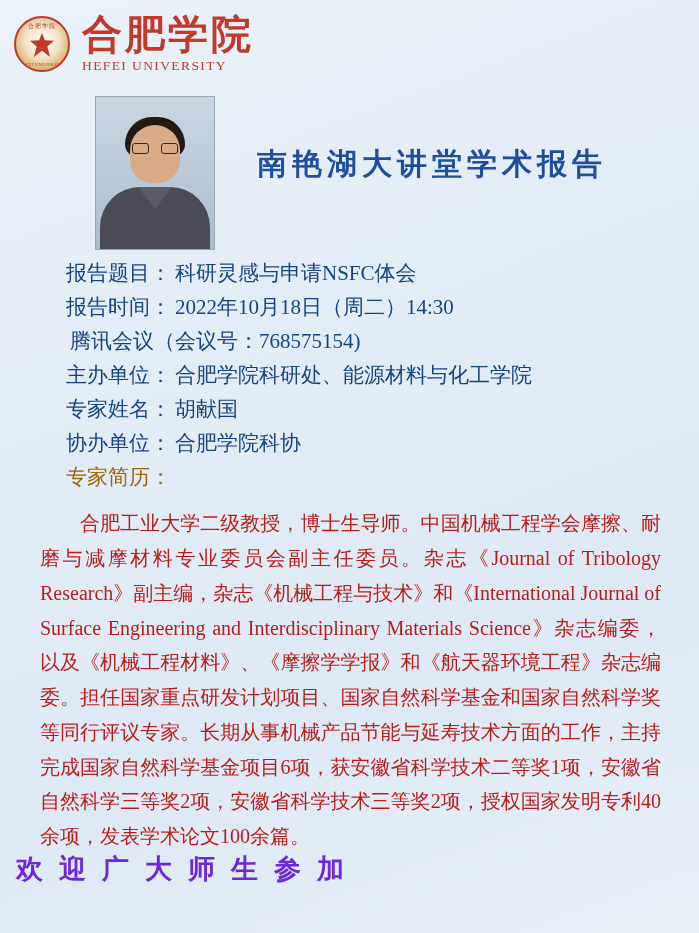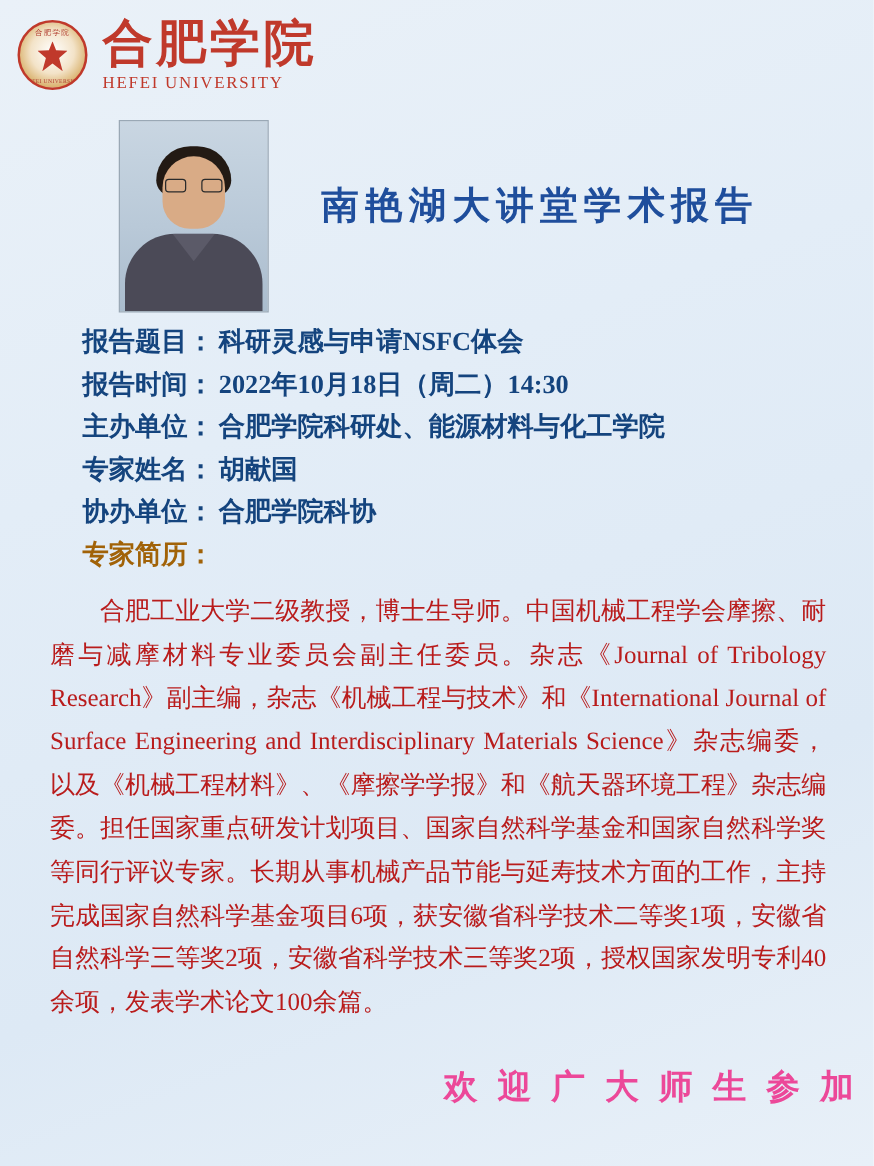"报告题目：" .info { font-weight: bold -> none }
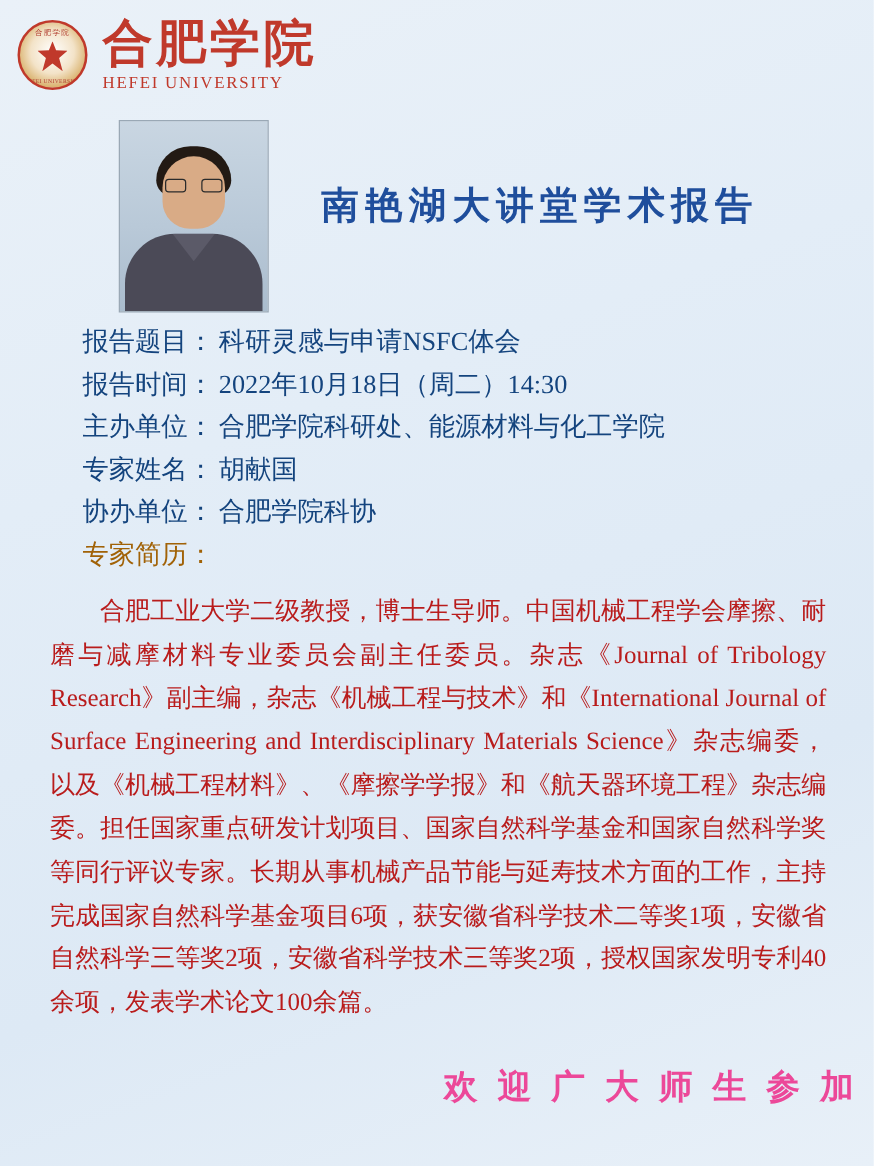"腾讯会议（会议号：768575154)" span.value { html: none -> <span>腾讯会议（会议号：768575154)</span> }
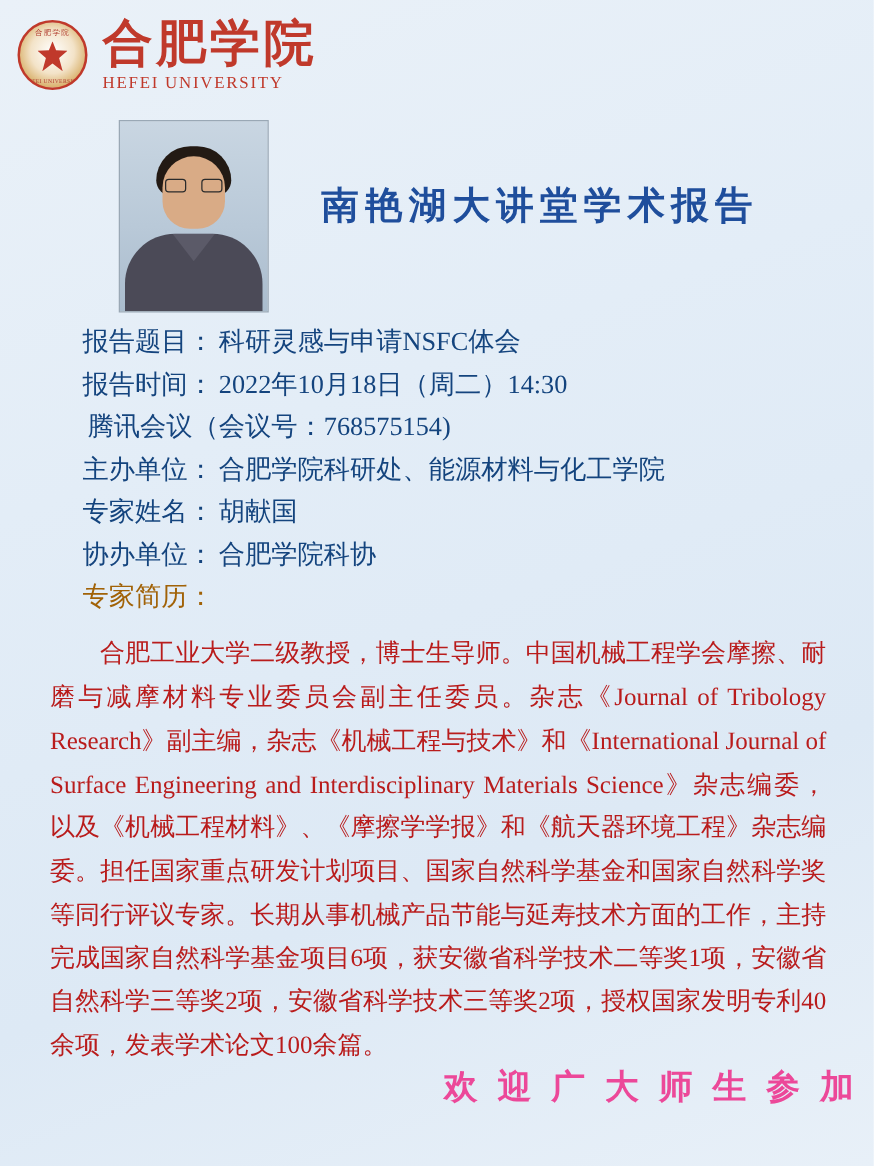"欢迎广大师生参加" .slogan { color: #ec4899 -> #6d28d9; text-align: right -> left }
